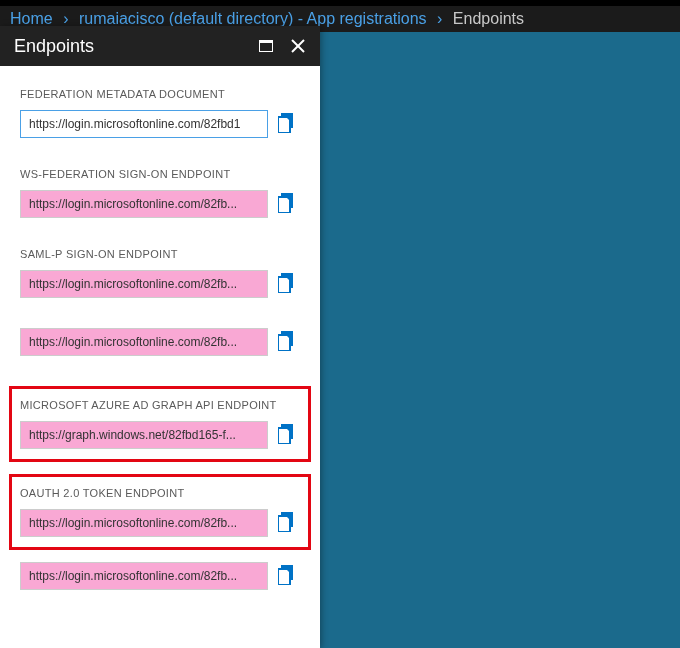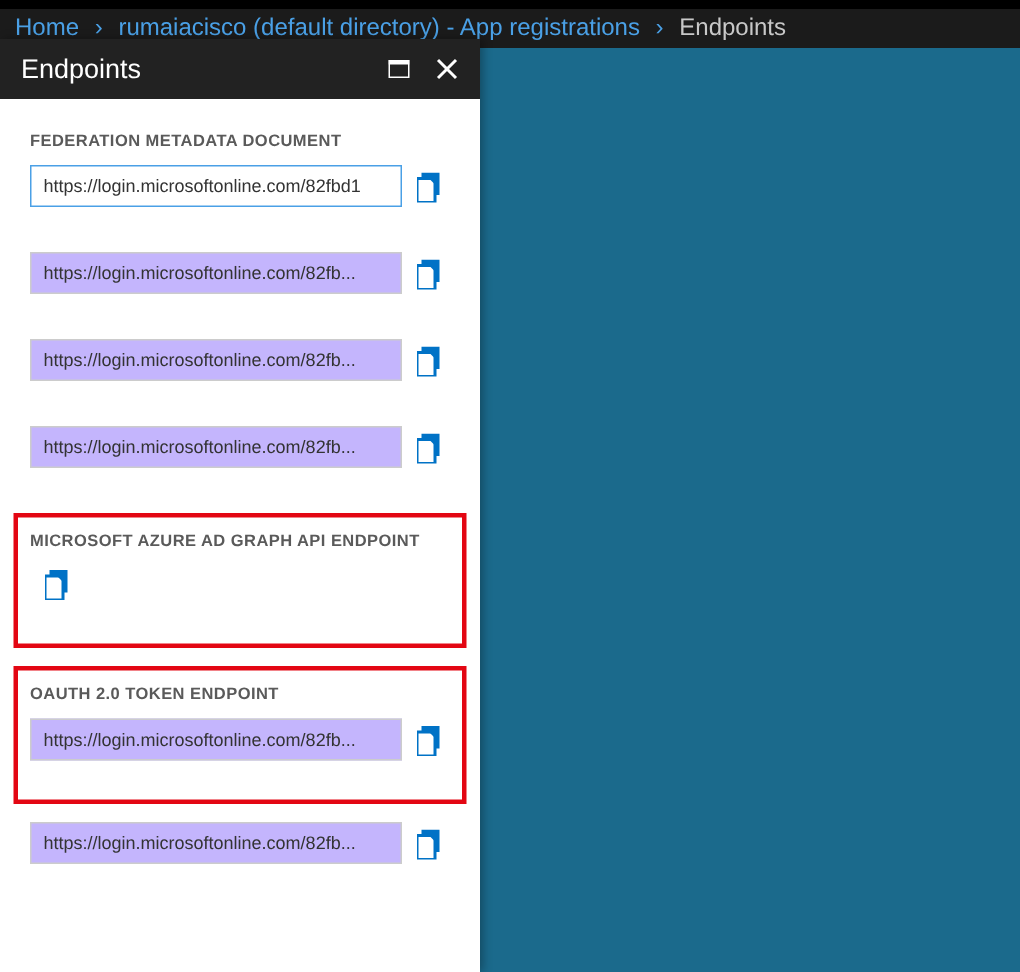"FEDERATION METADATA DOCUMENT" .ep-label { font-weight: 700 -> 400 }
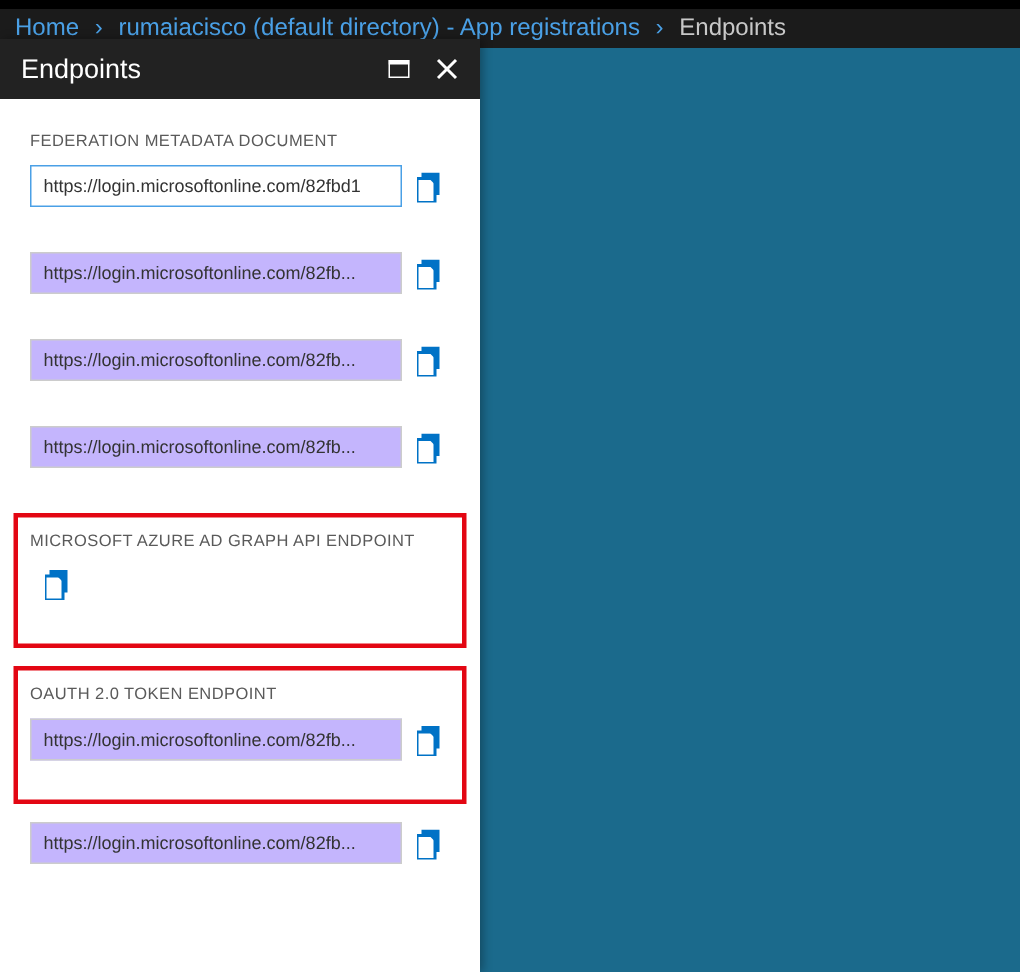"https://login.microsoftonline.com/82fbd1" .ep-row { align-items: flex-end -> flex-start }
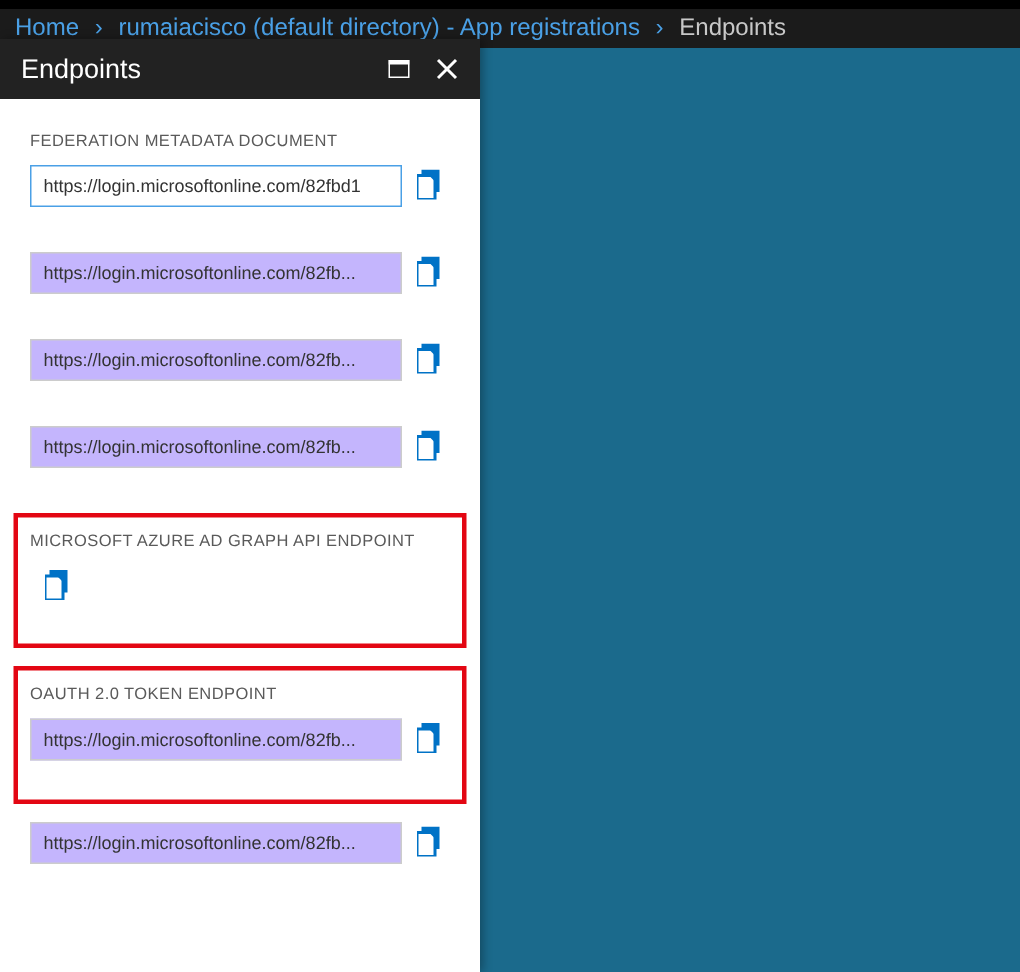"WS-FEDERATION SIGN-ON ENDPOINT" div.ep-label { html: none -> <div>WS-FEDERATION SIGN-ON ENDPOINT</div> }
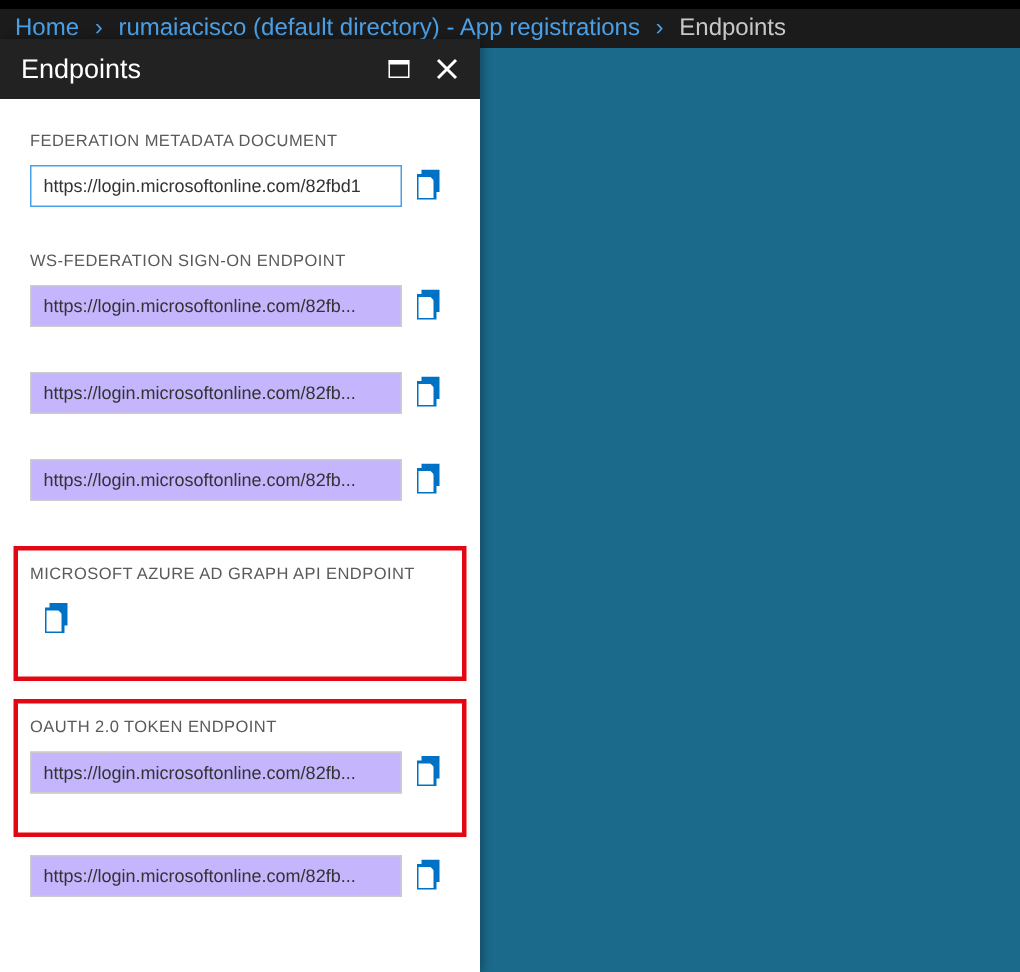"https://login.microsoftonline.com/82fb.." .ep-input { background: #c4b5fd -> #f9a8d4 }
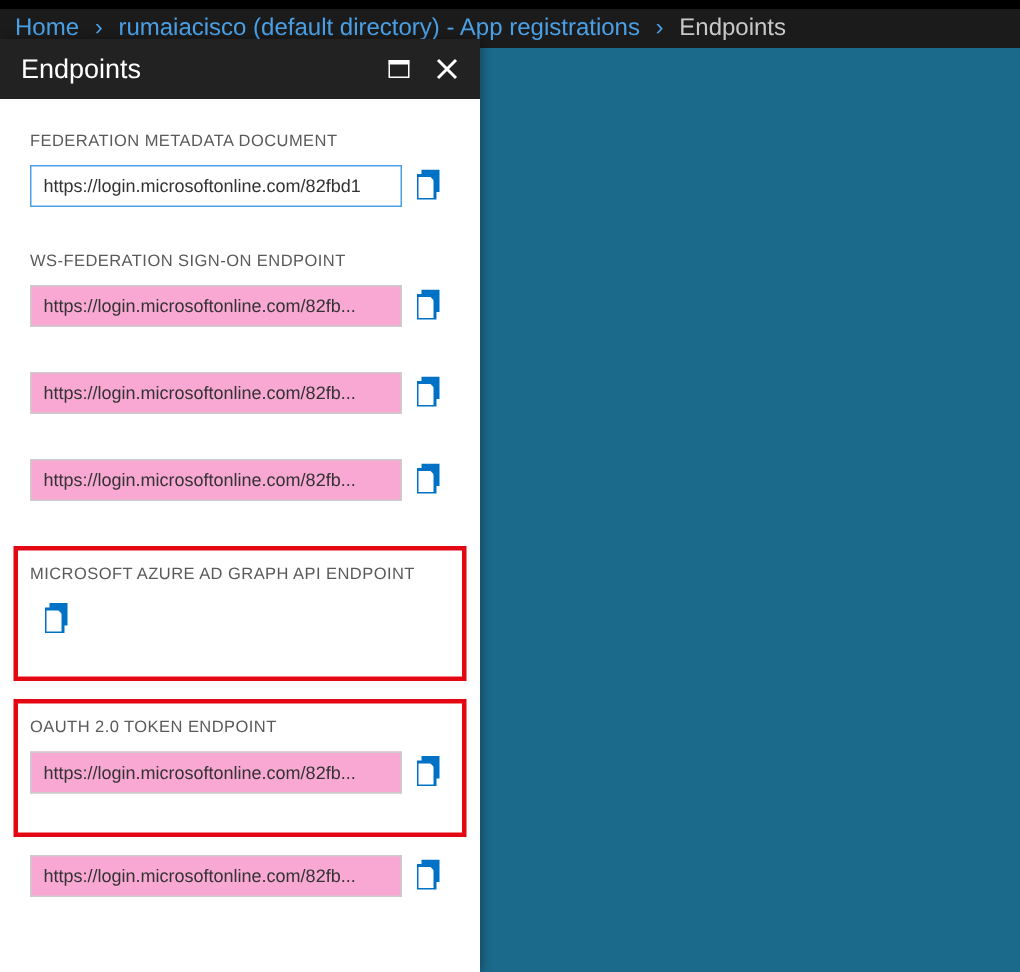"SAML-P SIGN-ON ENDPOINT" div.ep-label { html: none -> <div>SAML-P SIGN-ON ENDPOINT</div> }
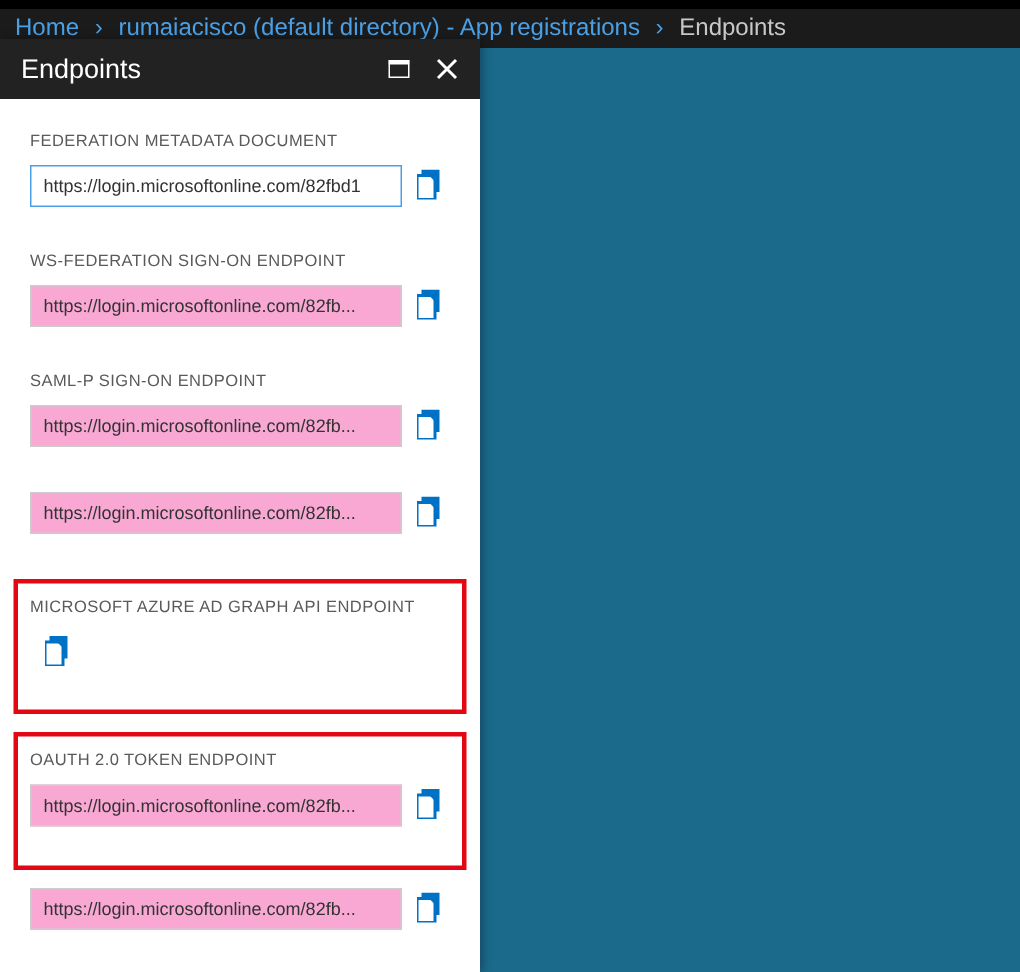"MICROSOFT AZURE AD GRAPH API" .highlight-box .ep-group { margin-bottom: 16px -> 0 }
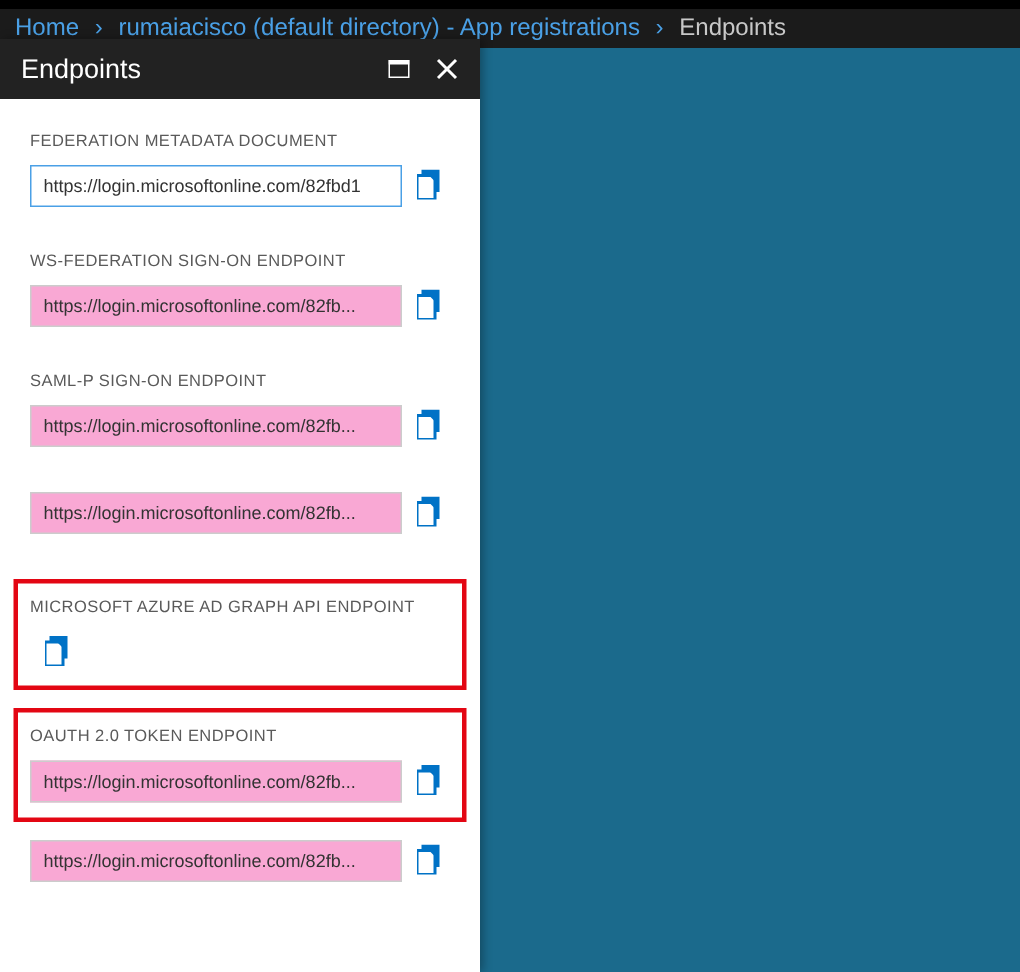"https://graph.windows.net/82fbd165-f..." input.ep-input { html: none -> <input> }
